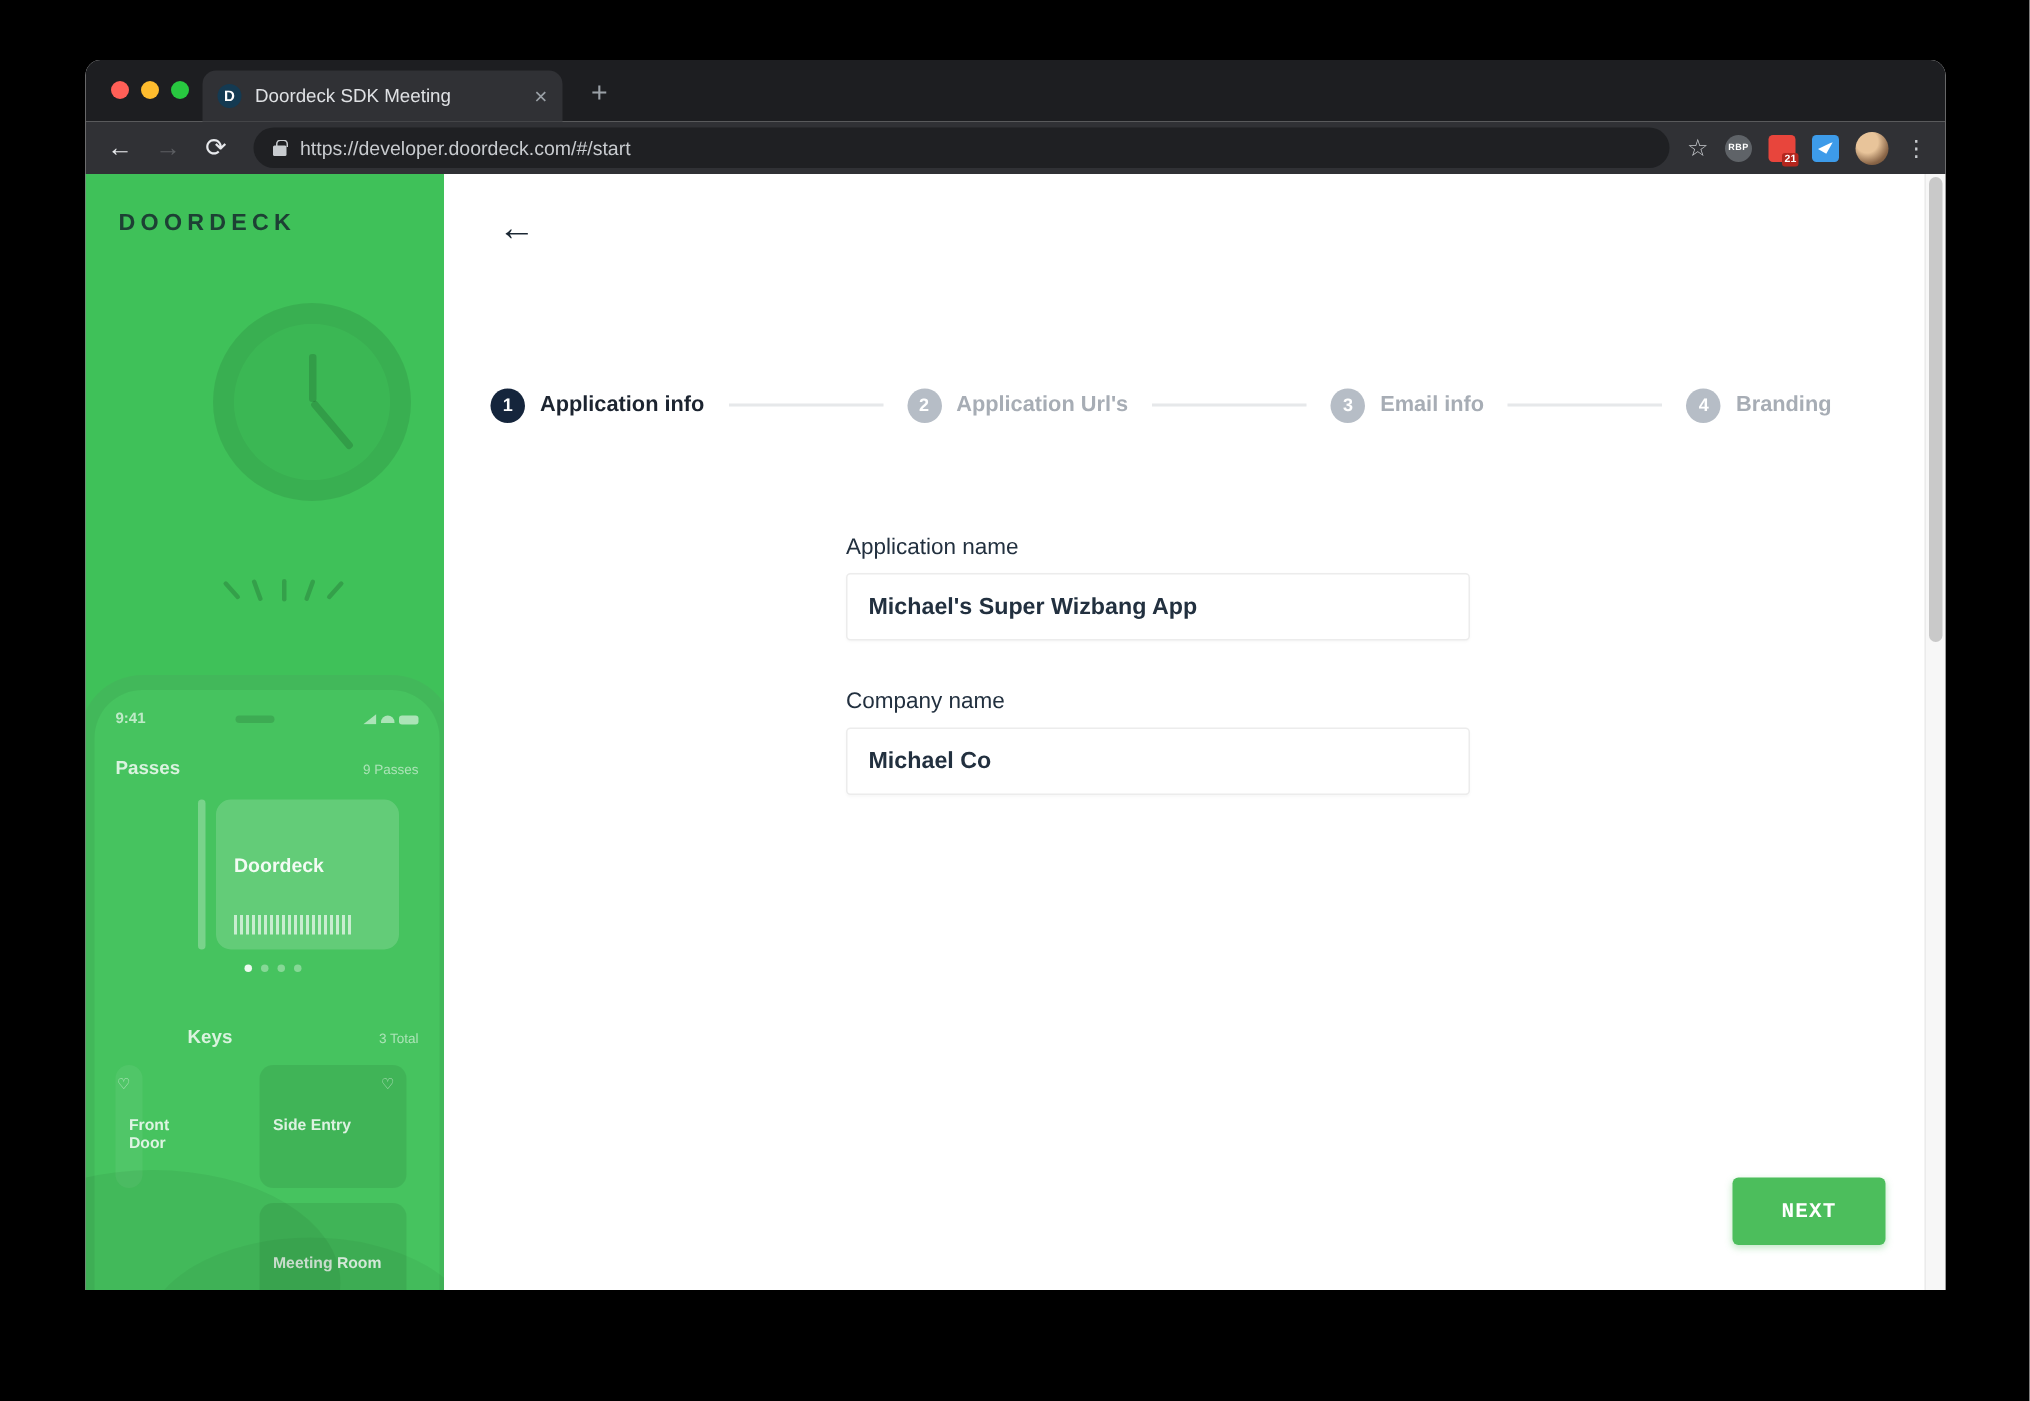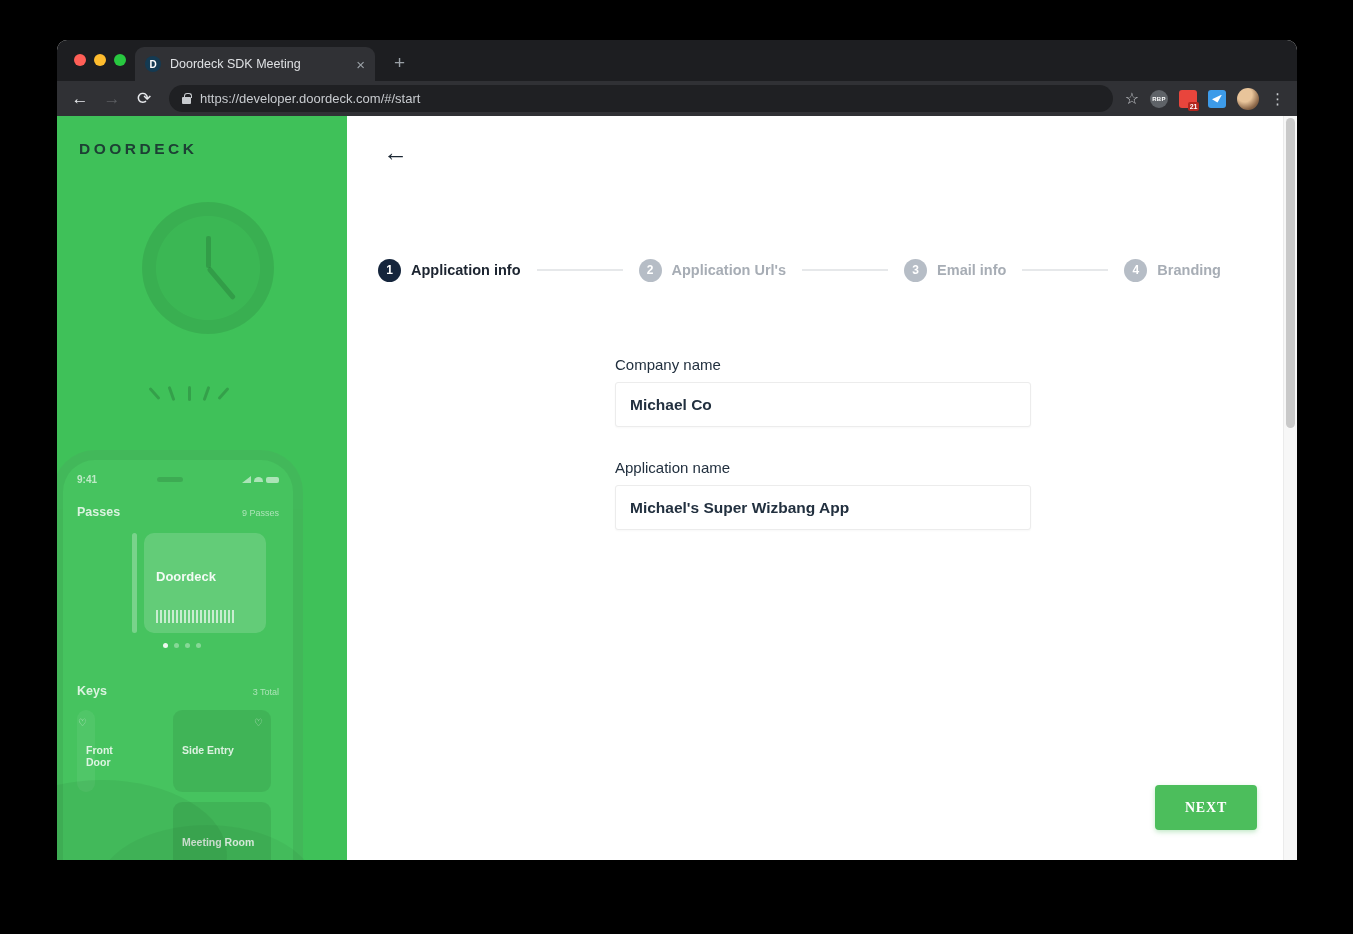"DOORDECK" .sidebar { width: 290px -> 239px }
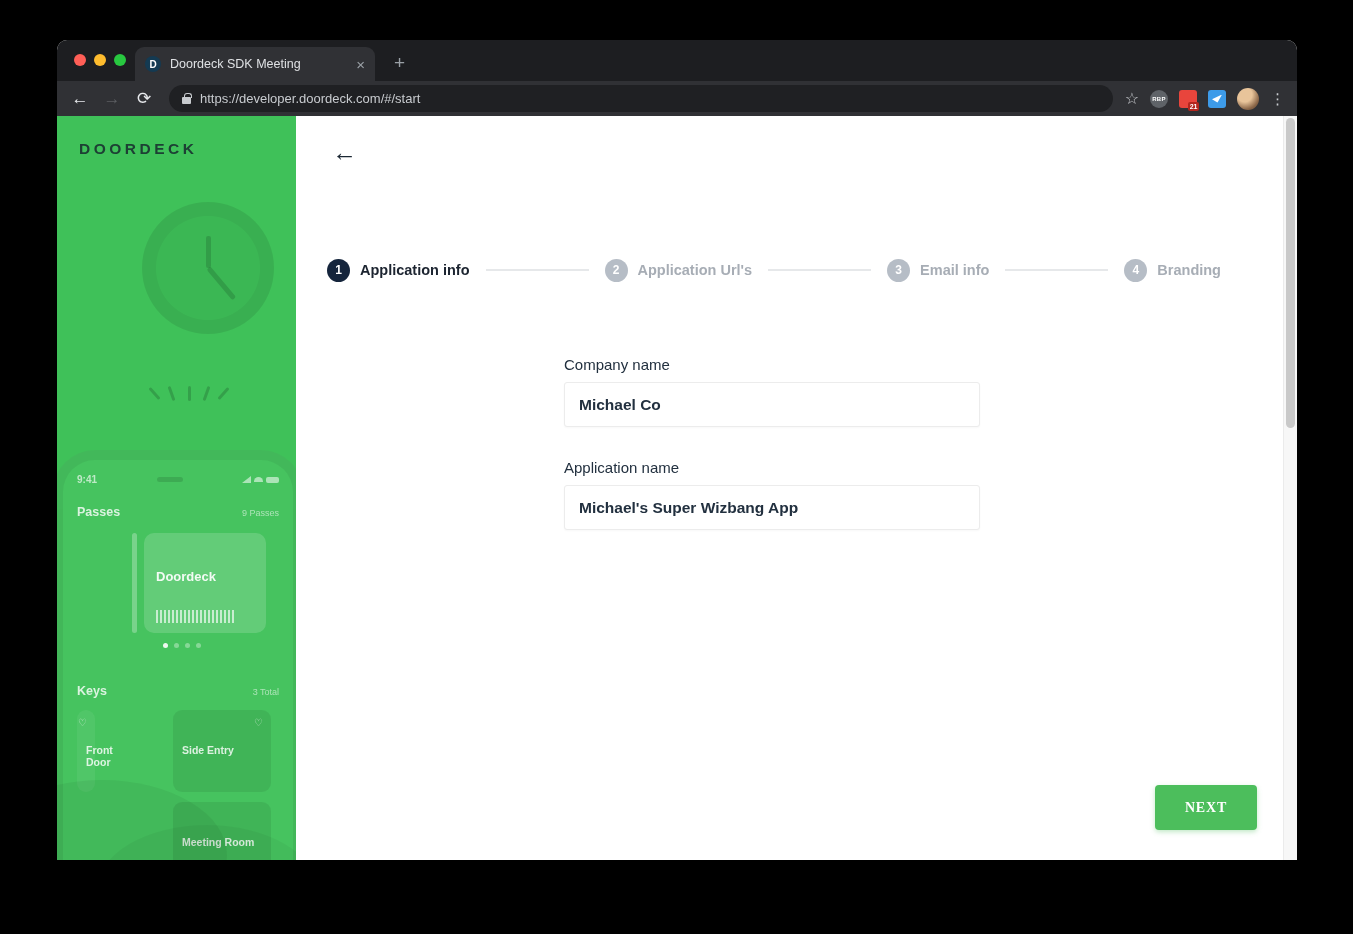"Company name" div.form-group { order: before "Application name" -> after "Application name" }
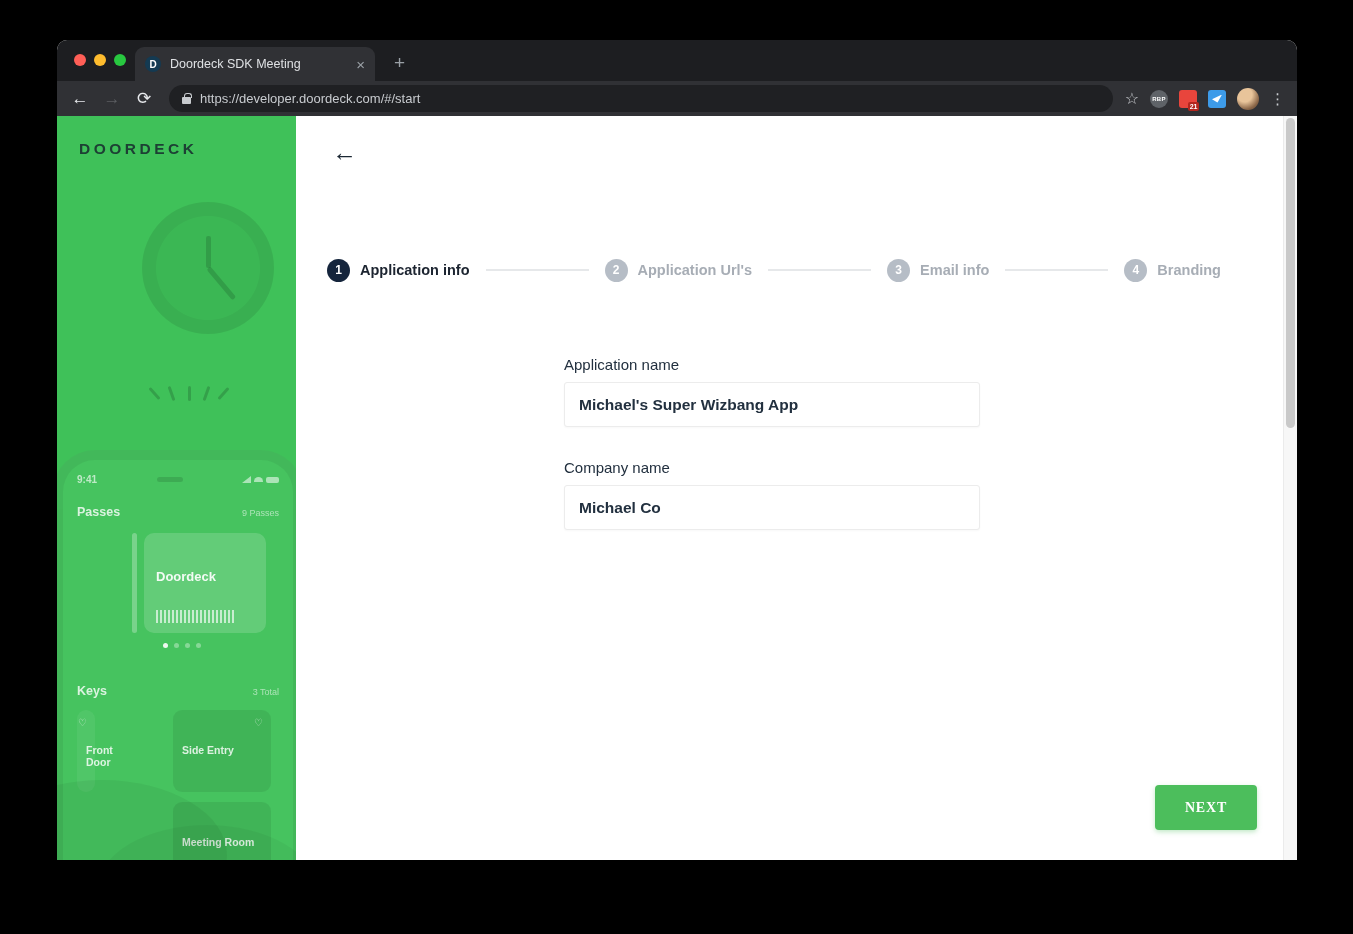"Keys" .keys-row { margin-left: none -> 48px }
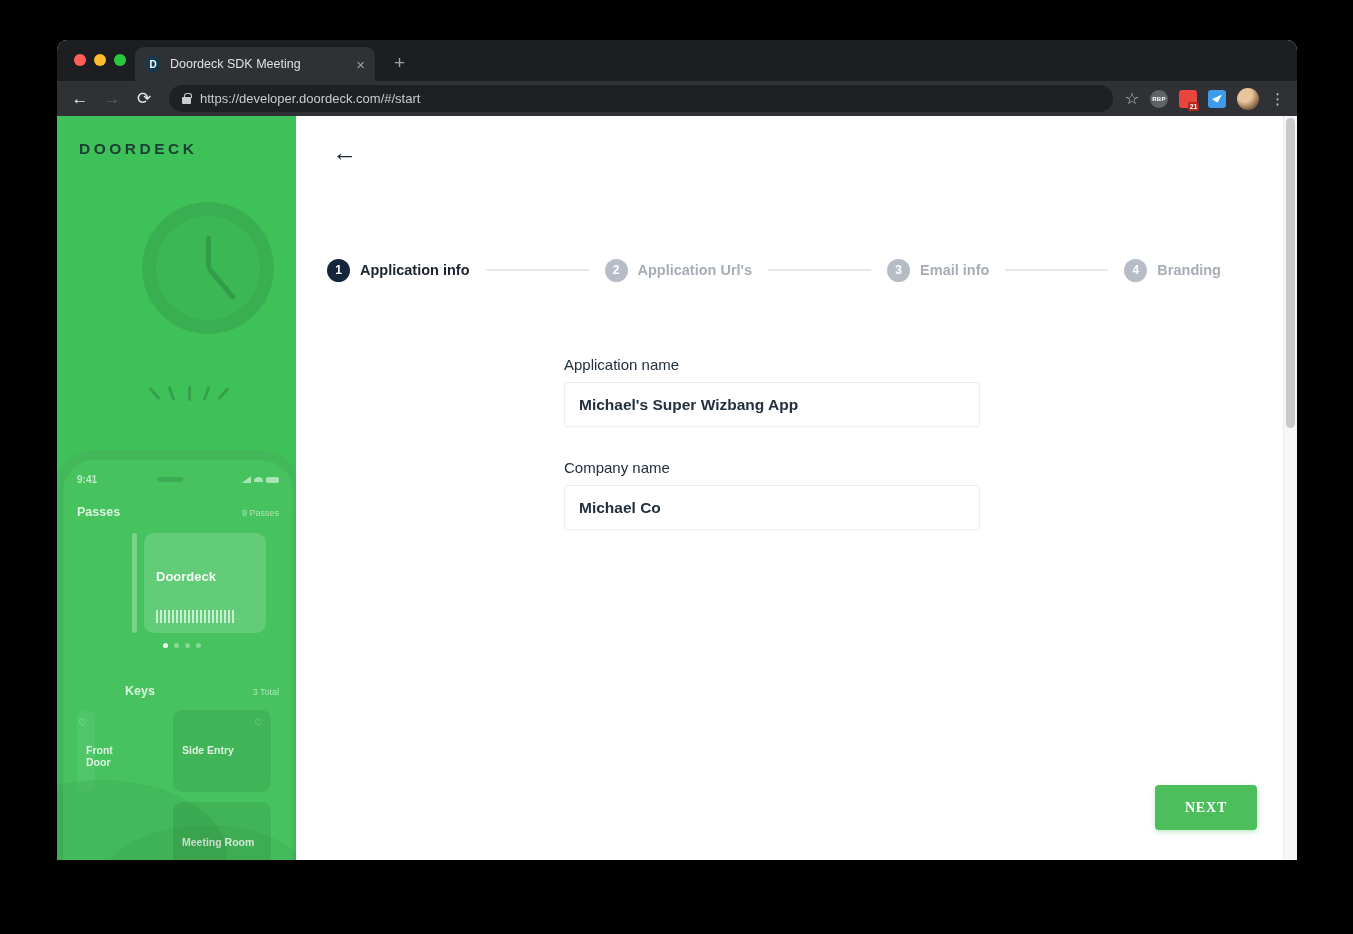"NEXT" .next-btn { font-family: Liberation Serif, serif -> Liberation Mono, monospace }
